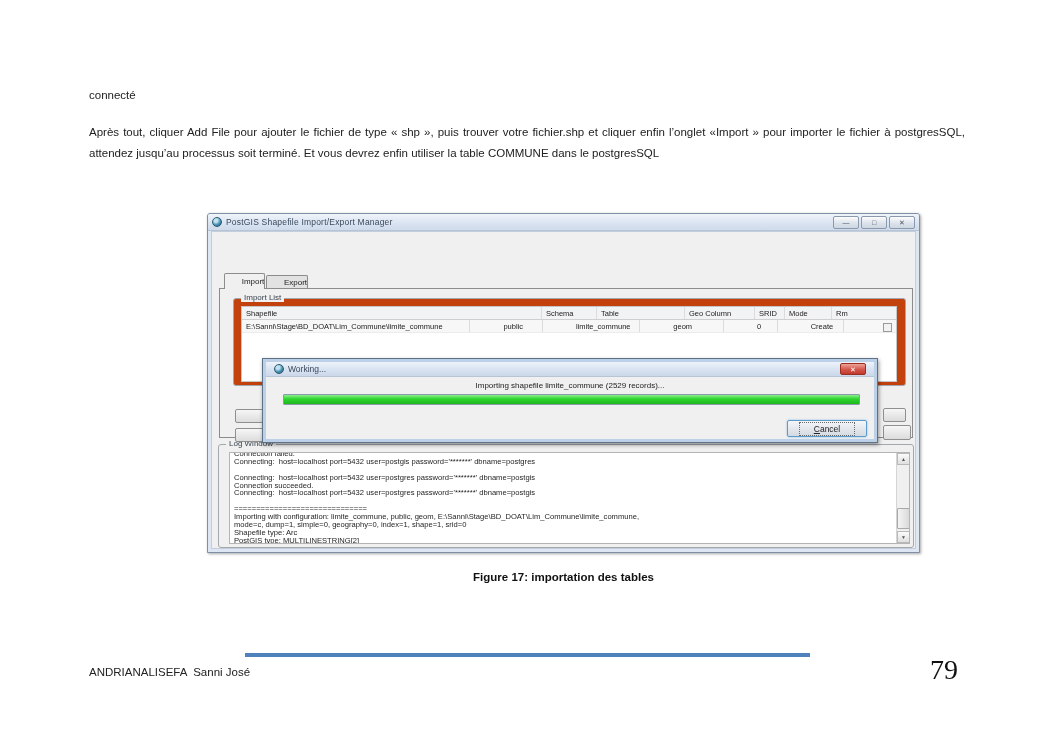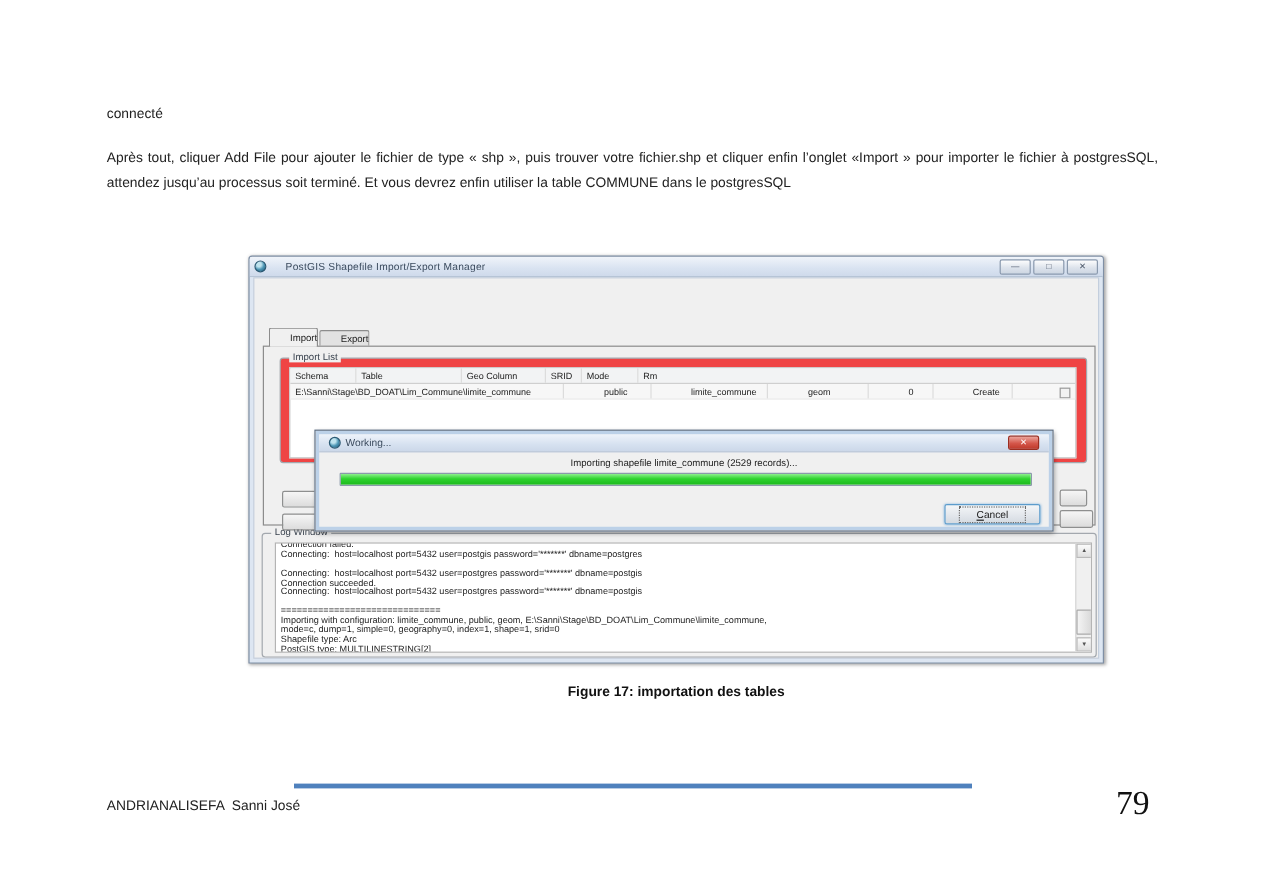"PostGIS Shapefile Import/Export Manager" .win-titlebar { gap: 12px -> none }
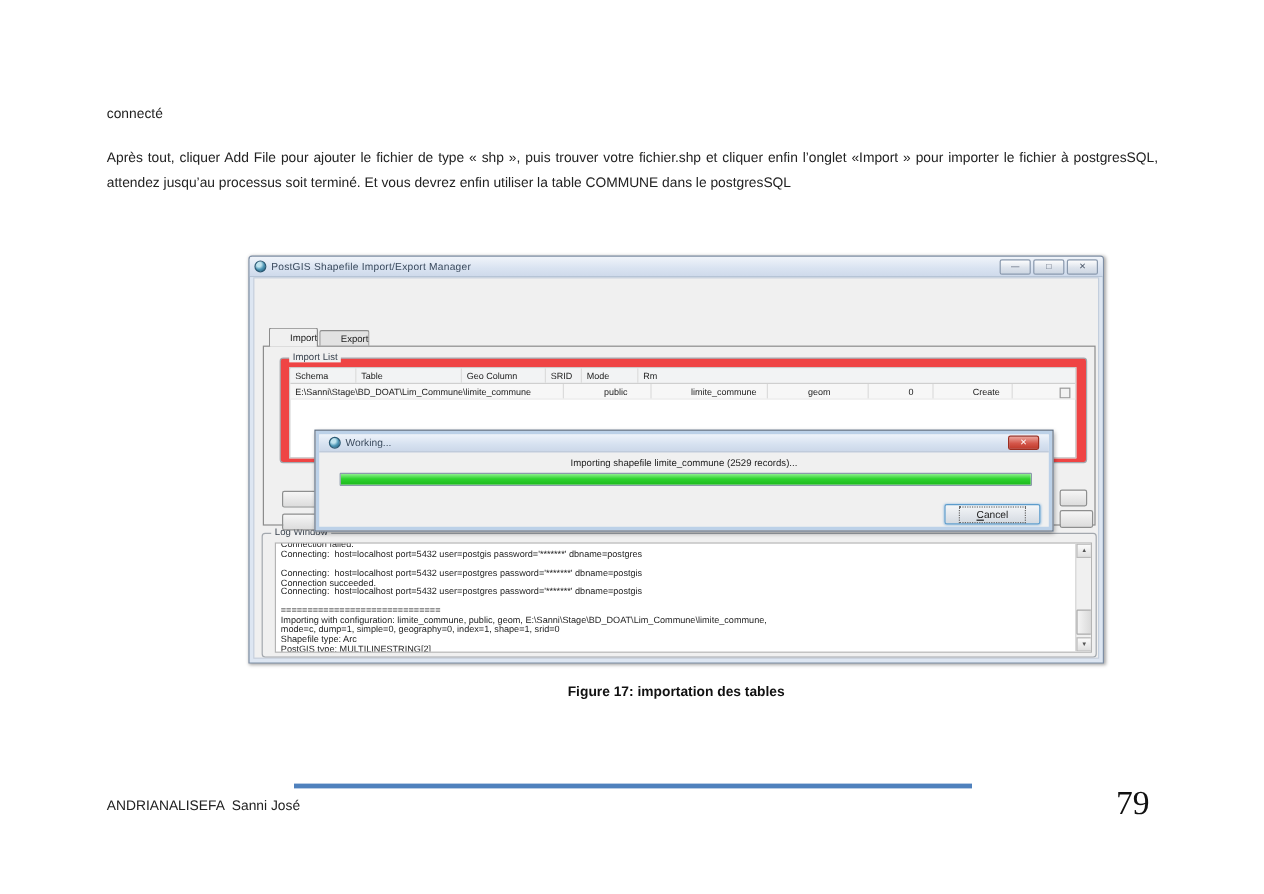"Import List" .gb-implist { background: #ef4444 -> #c2410c }
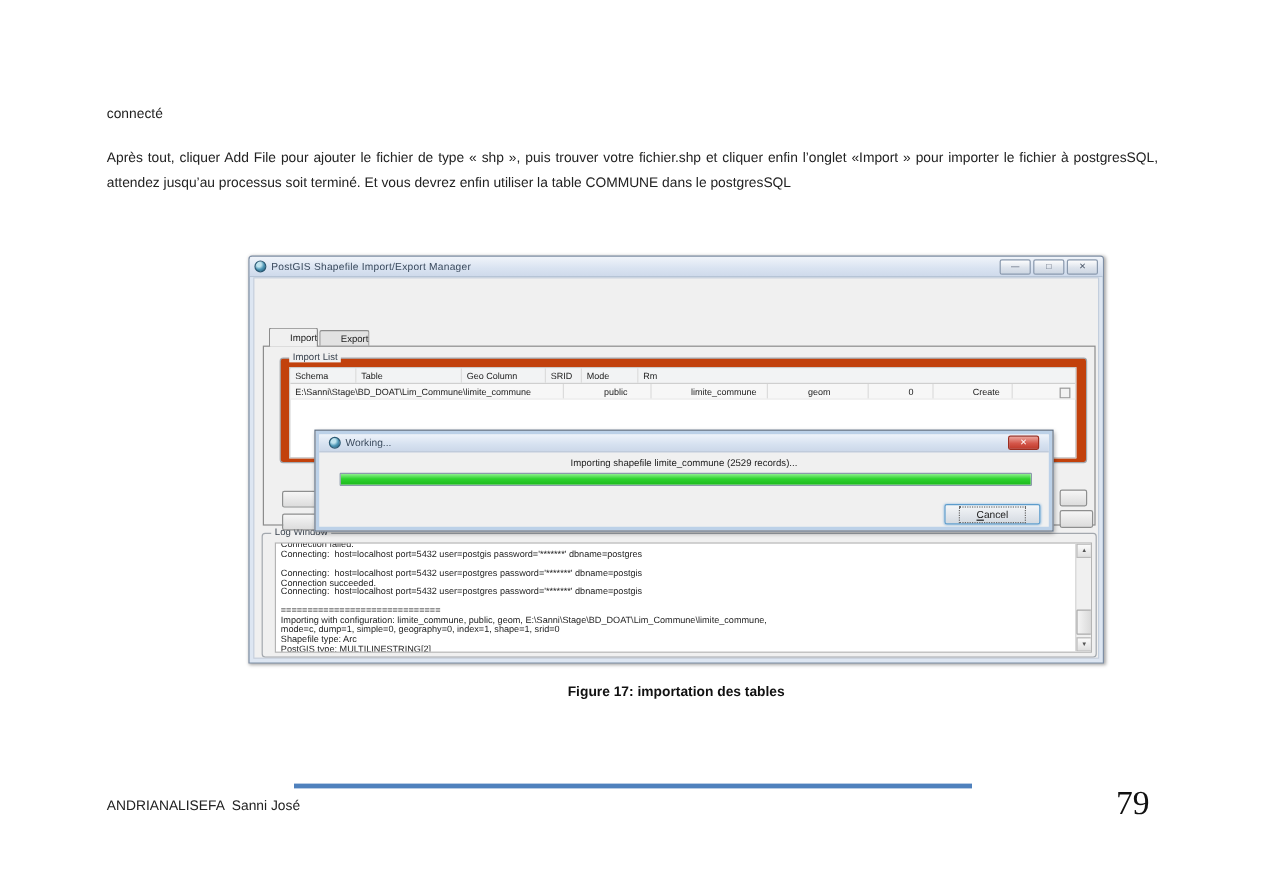"Shapefile" div.tbl-cell { html: none -> <div>Shapefile</div> }
